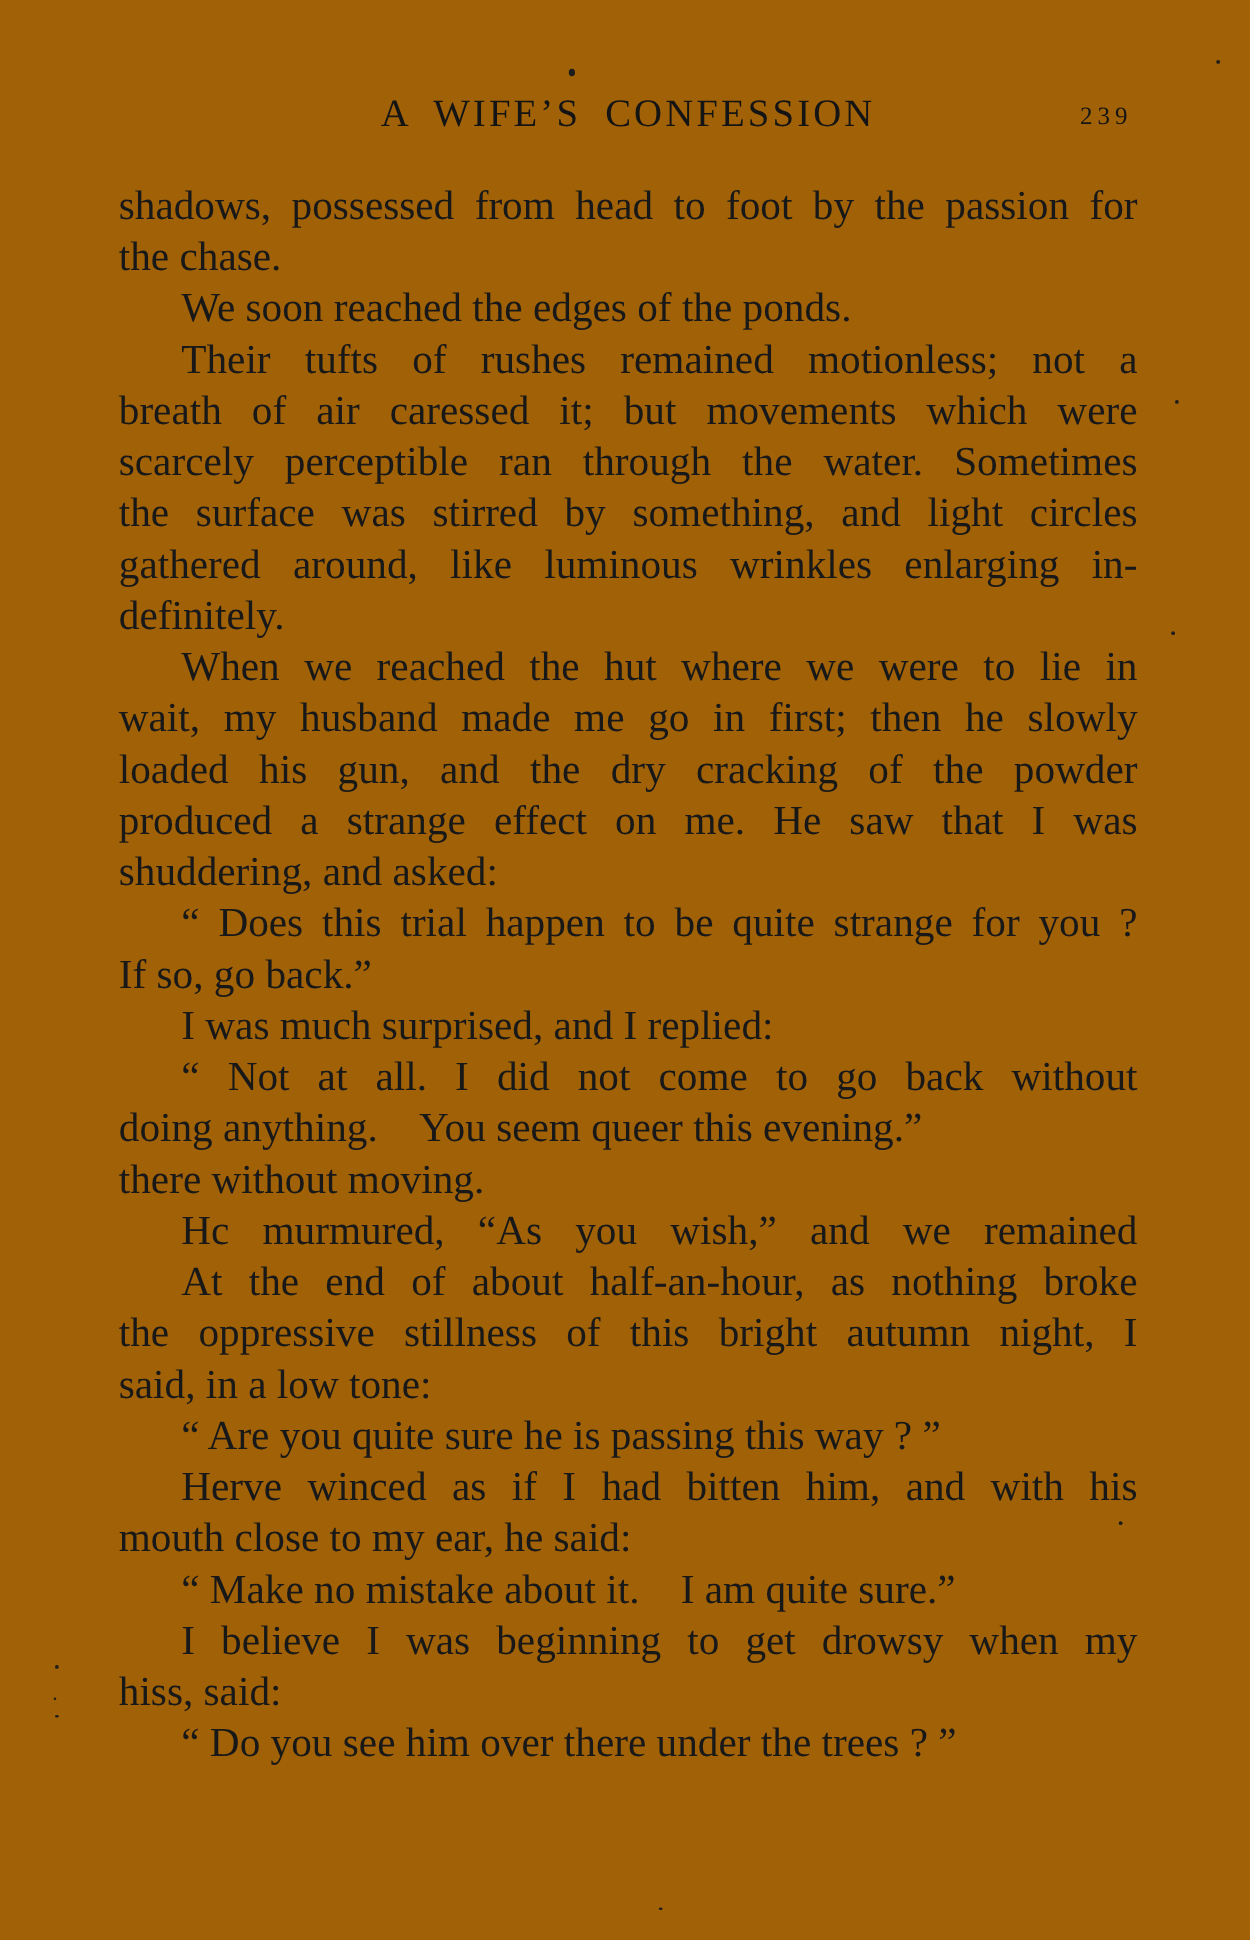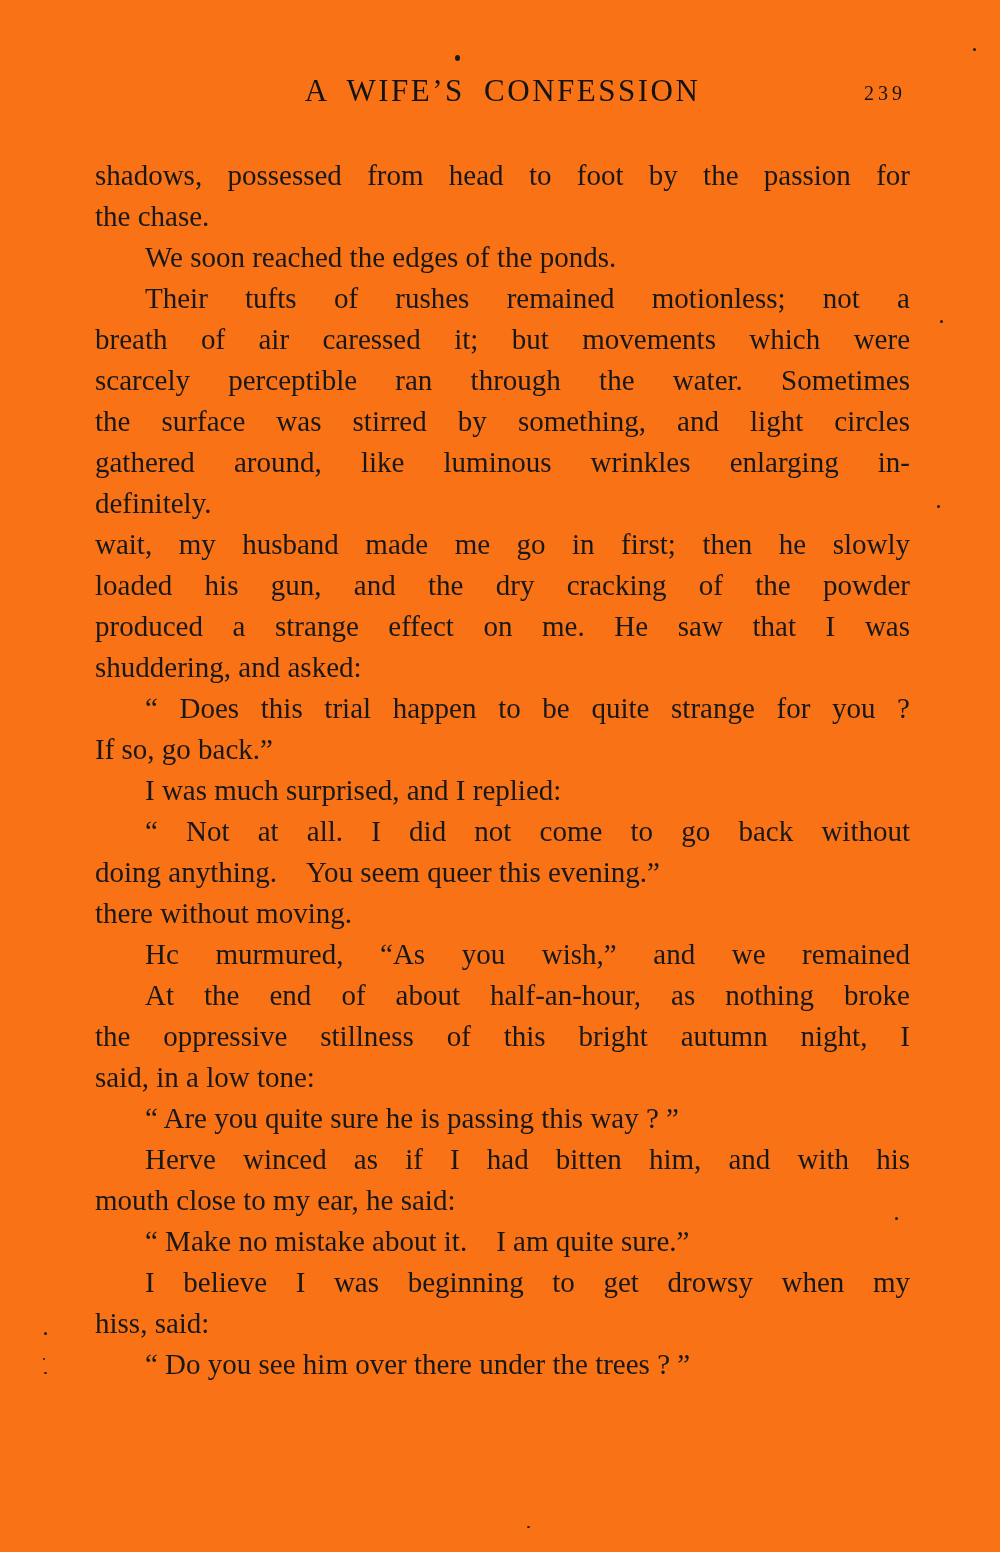"A WIFE’S CONFESSION" .page { background: #f97316 -> #a16207 }
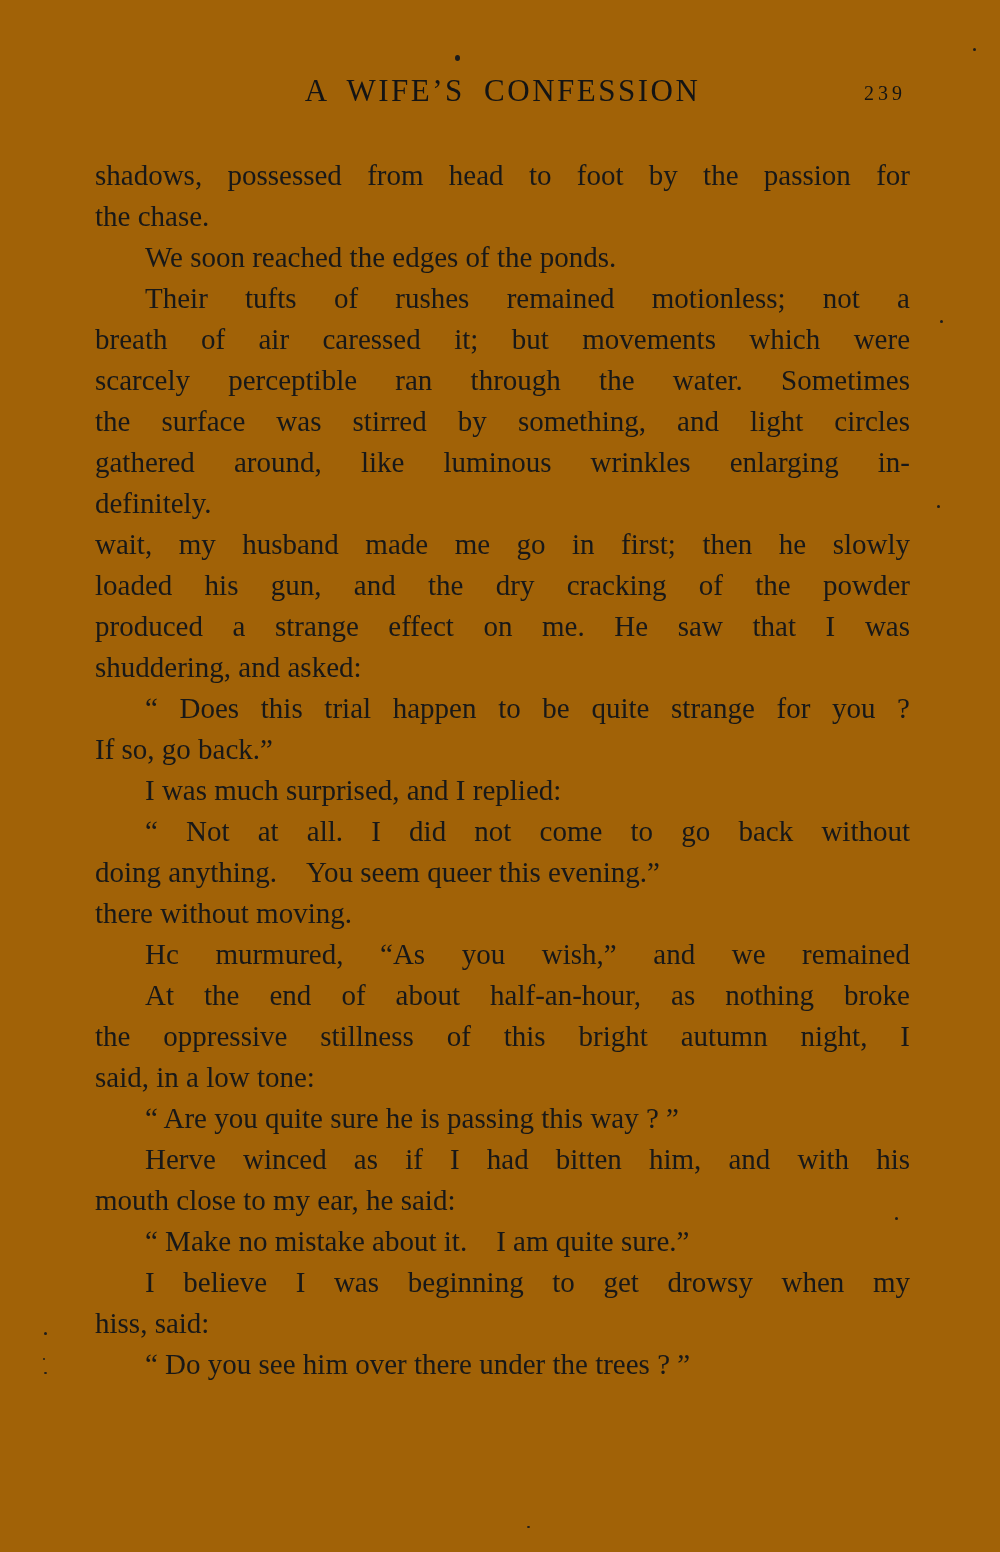"shadows, possessed from head to" .body-text { font-size: 29px -> 33px; top: 155px -> 145px }
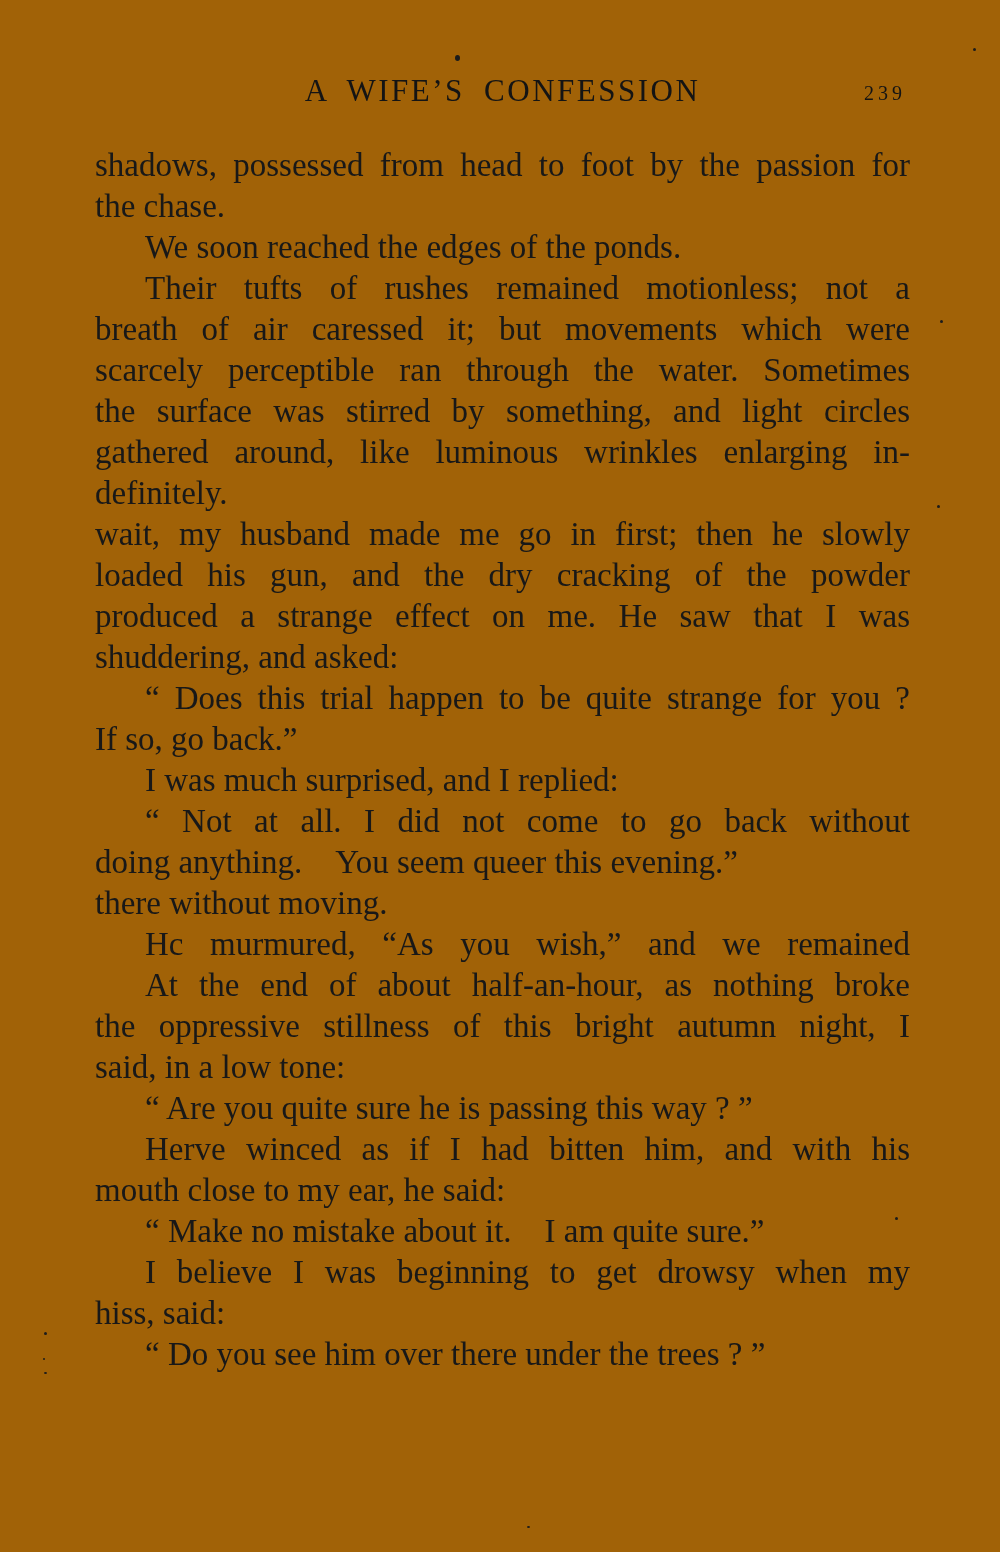"When we reached the hut" div.text-line { html: none -> <div>When we reached the hut where we were to lie in</div> }
